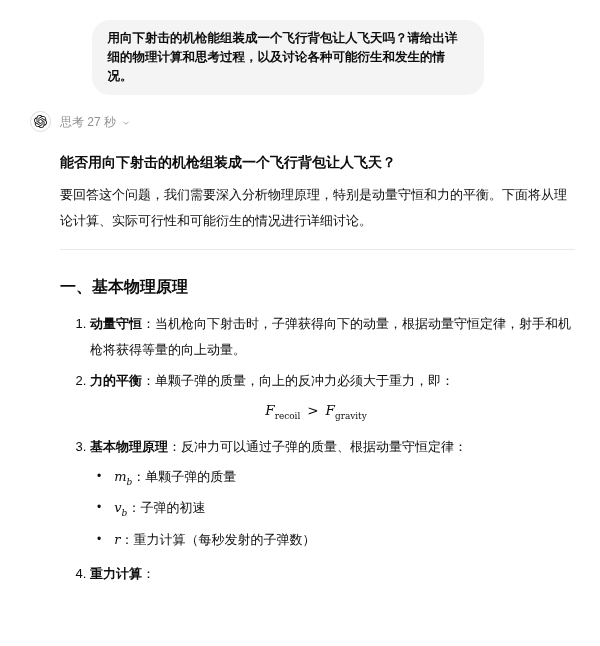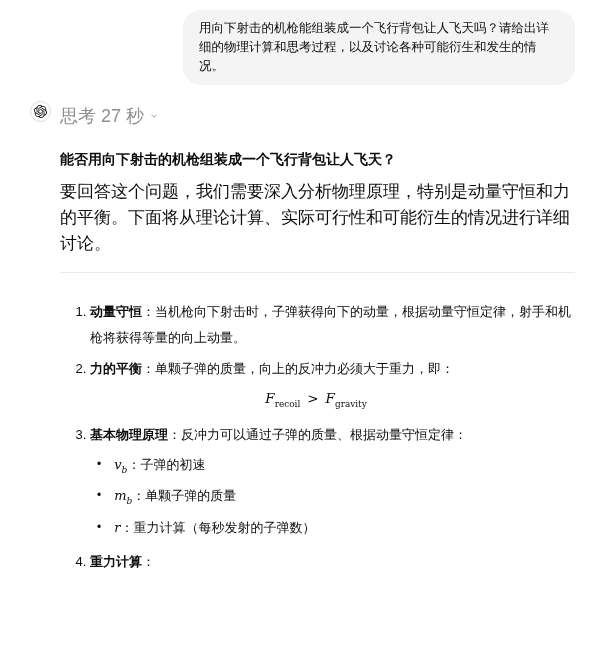"用向下射击的机枪能组装成一个飞行背包让人飞天吗？请给出详细的物理计算和思考过程，" .user-row { font-weight: none -> bold; justify-content: flex-end -> center; padding: 10px 25px 0 0 -> 20px 25px 0 0 }
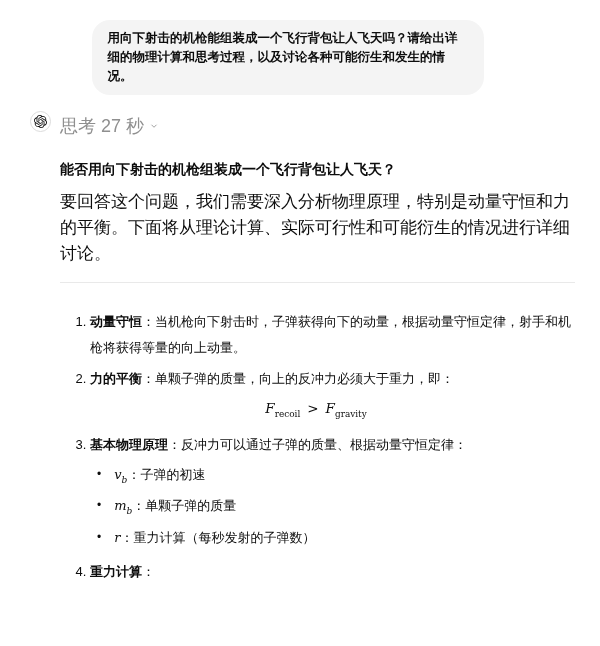"思考 27 秒" .thought { font-size: 18px -> 12px }
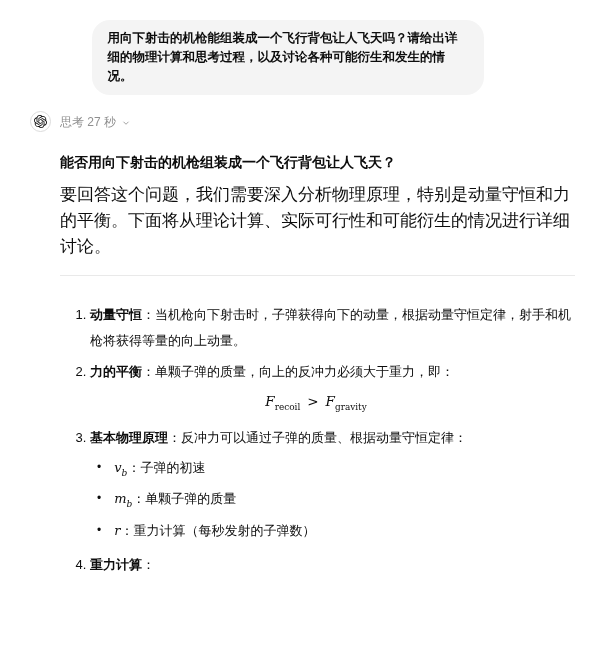"要回答这个问题，我们需要深入分析物理原理，特别是动量守恒和力的平衡。下面将从理论" .intro { font-size: 17px -> 13px }
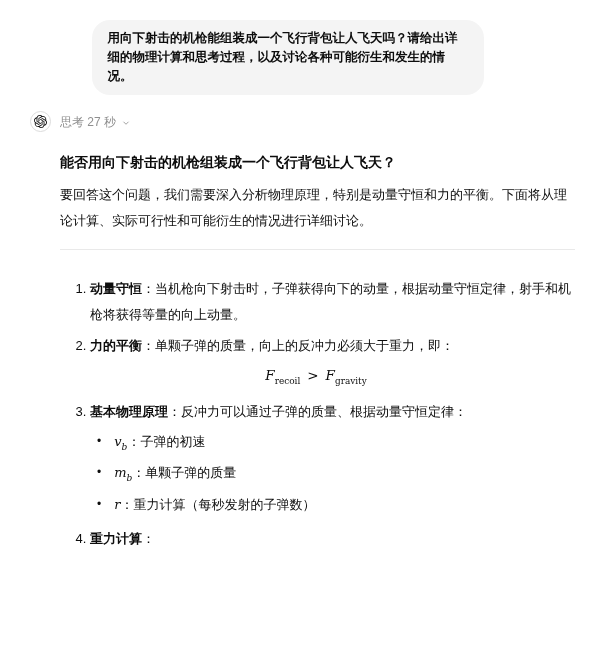"一、基本物理原理" div.section-heading { html: none -> <div>一、基本物理原理</div> }
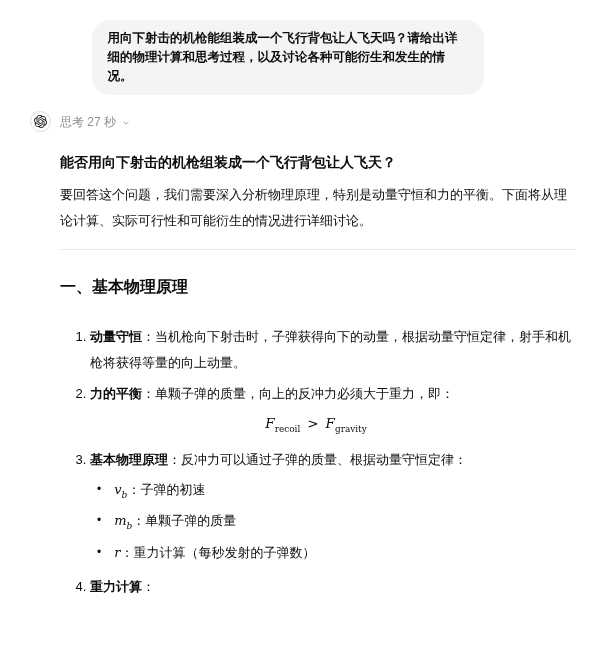"动量守恒：当机枪向下射击时，子弹获得向下的动量，根据动量守恒定律，射手和机枪将获" ol.principles { margin: 26px 0 0 0 -> 13px 0 0 0 }
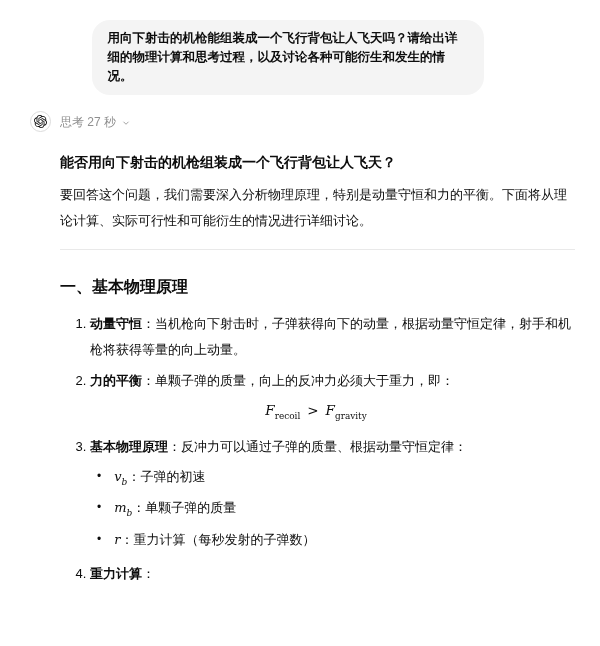"• vb：子弹的初速" li { order: before "• mb：单颗子弹的质量" -> after "• mb：单颗子弹的质量" }
